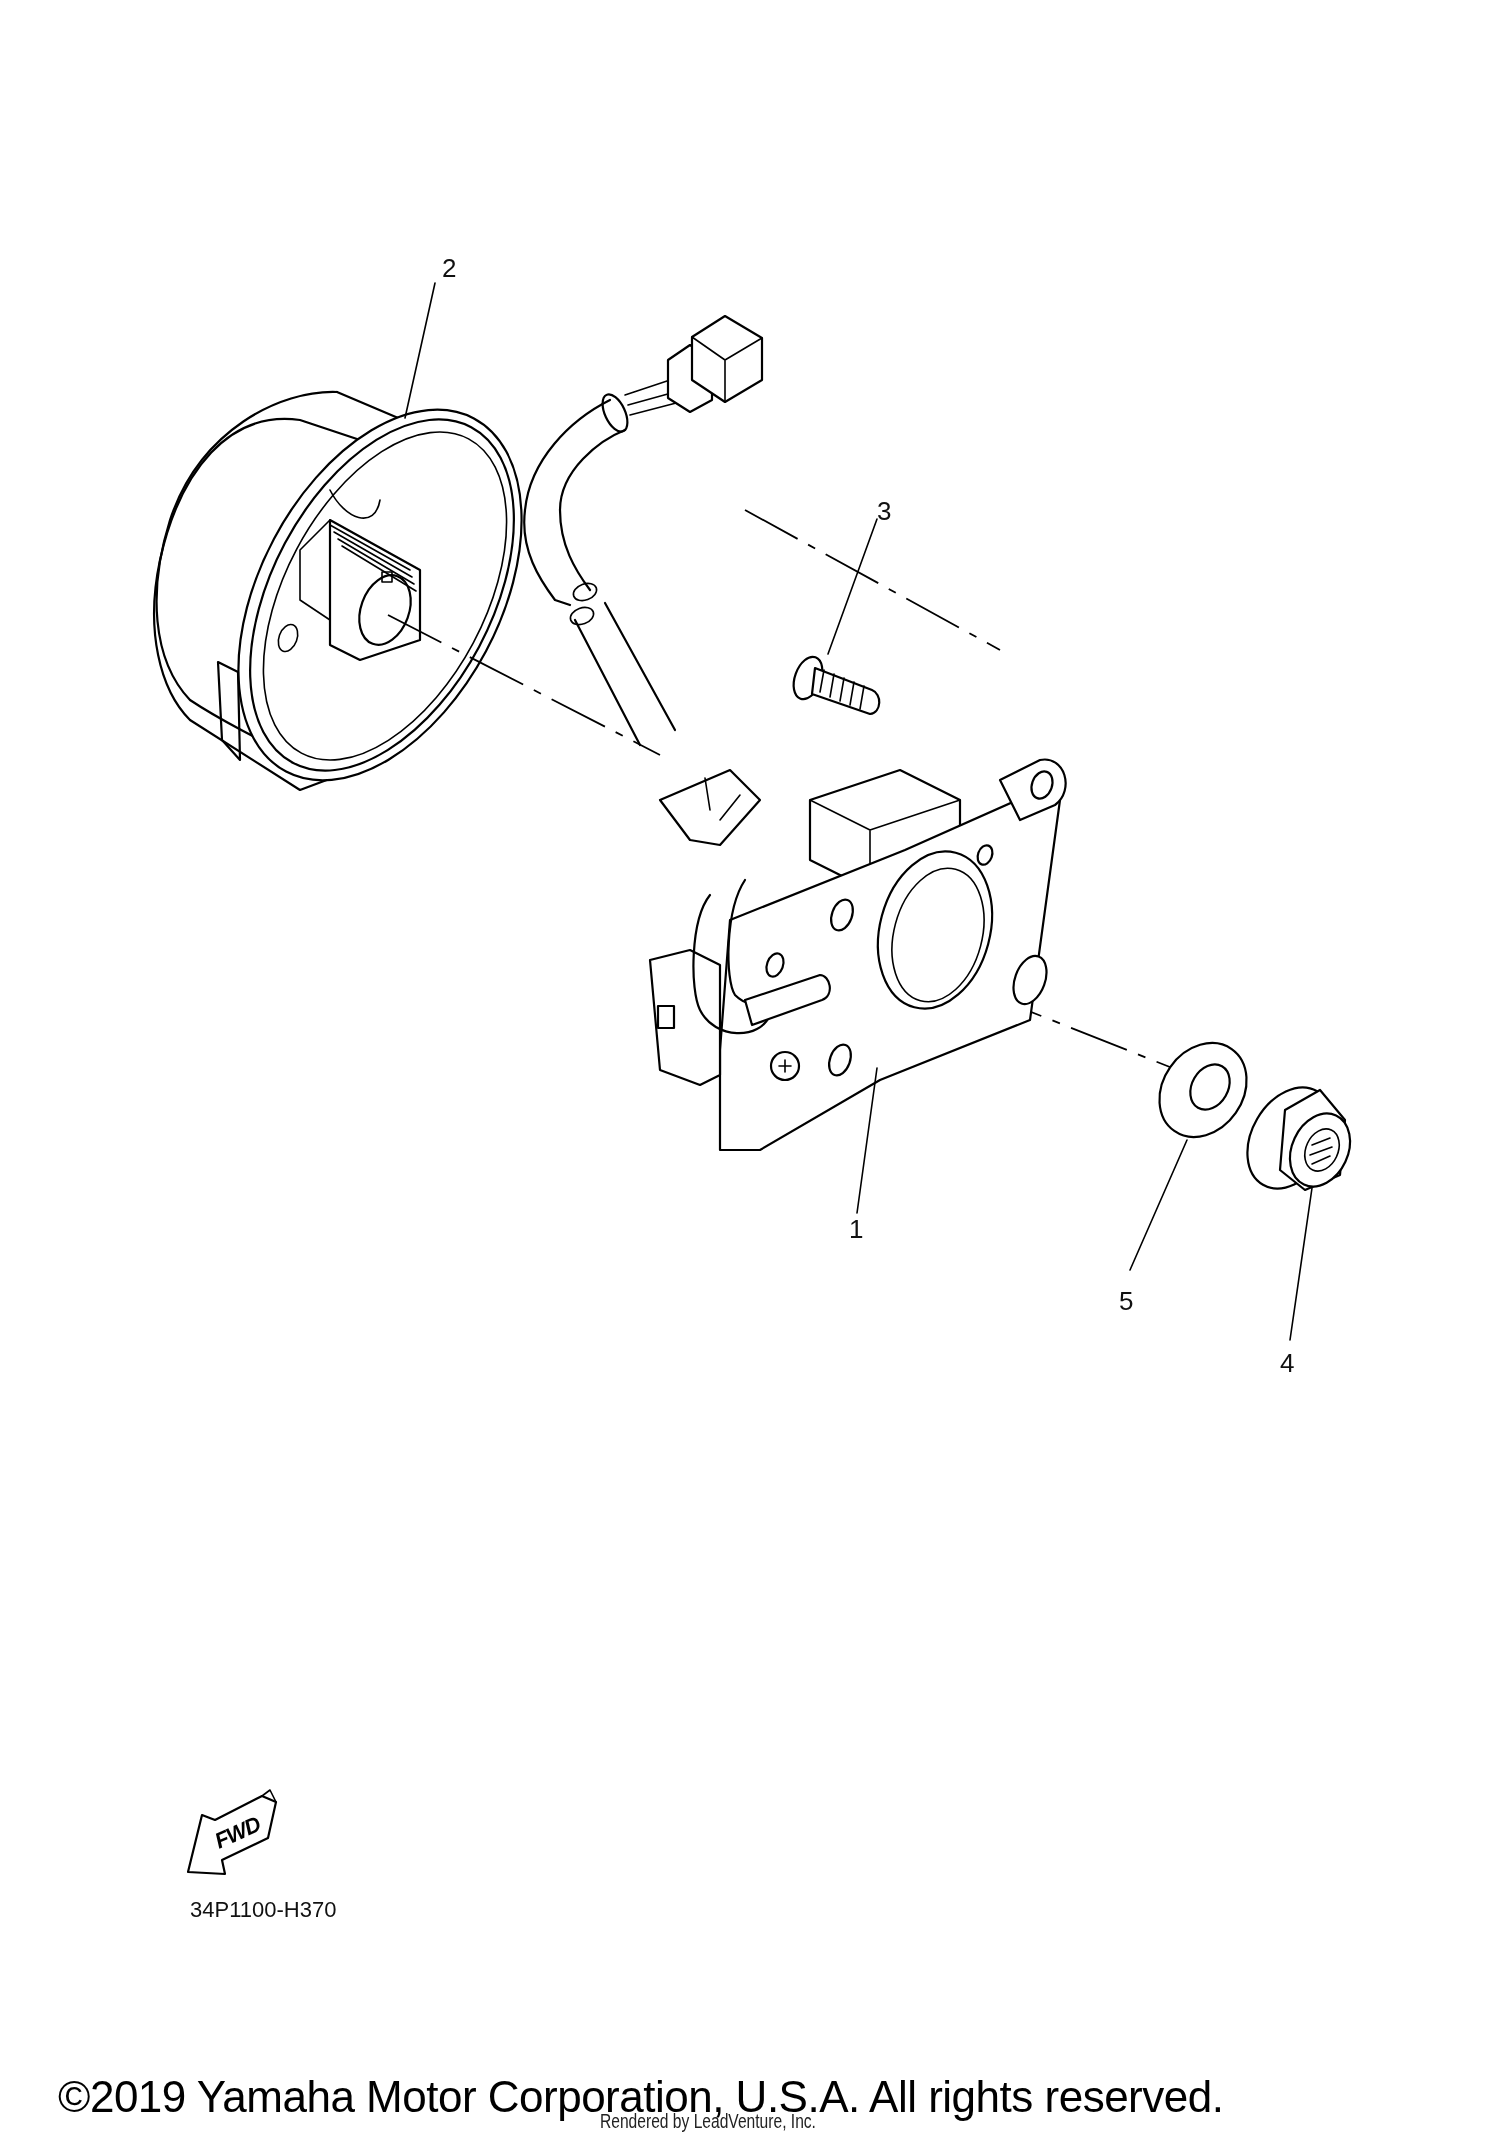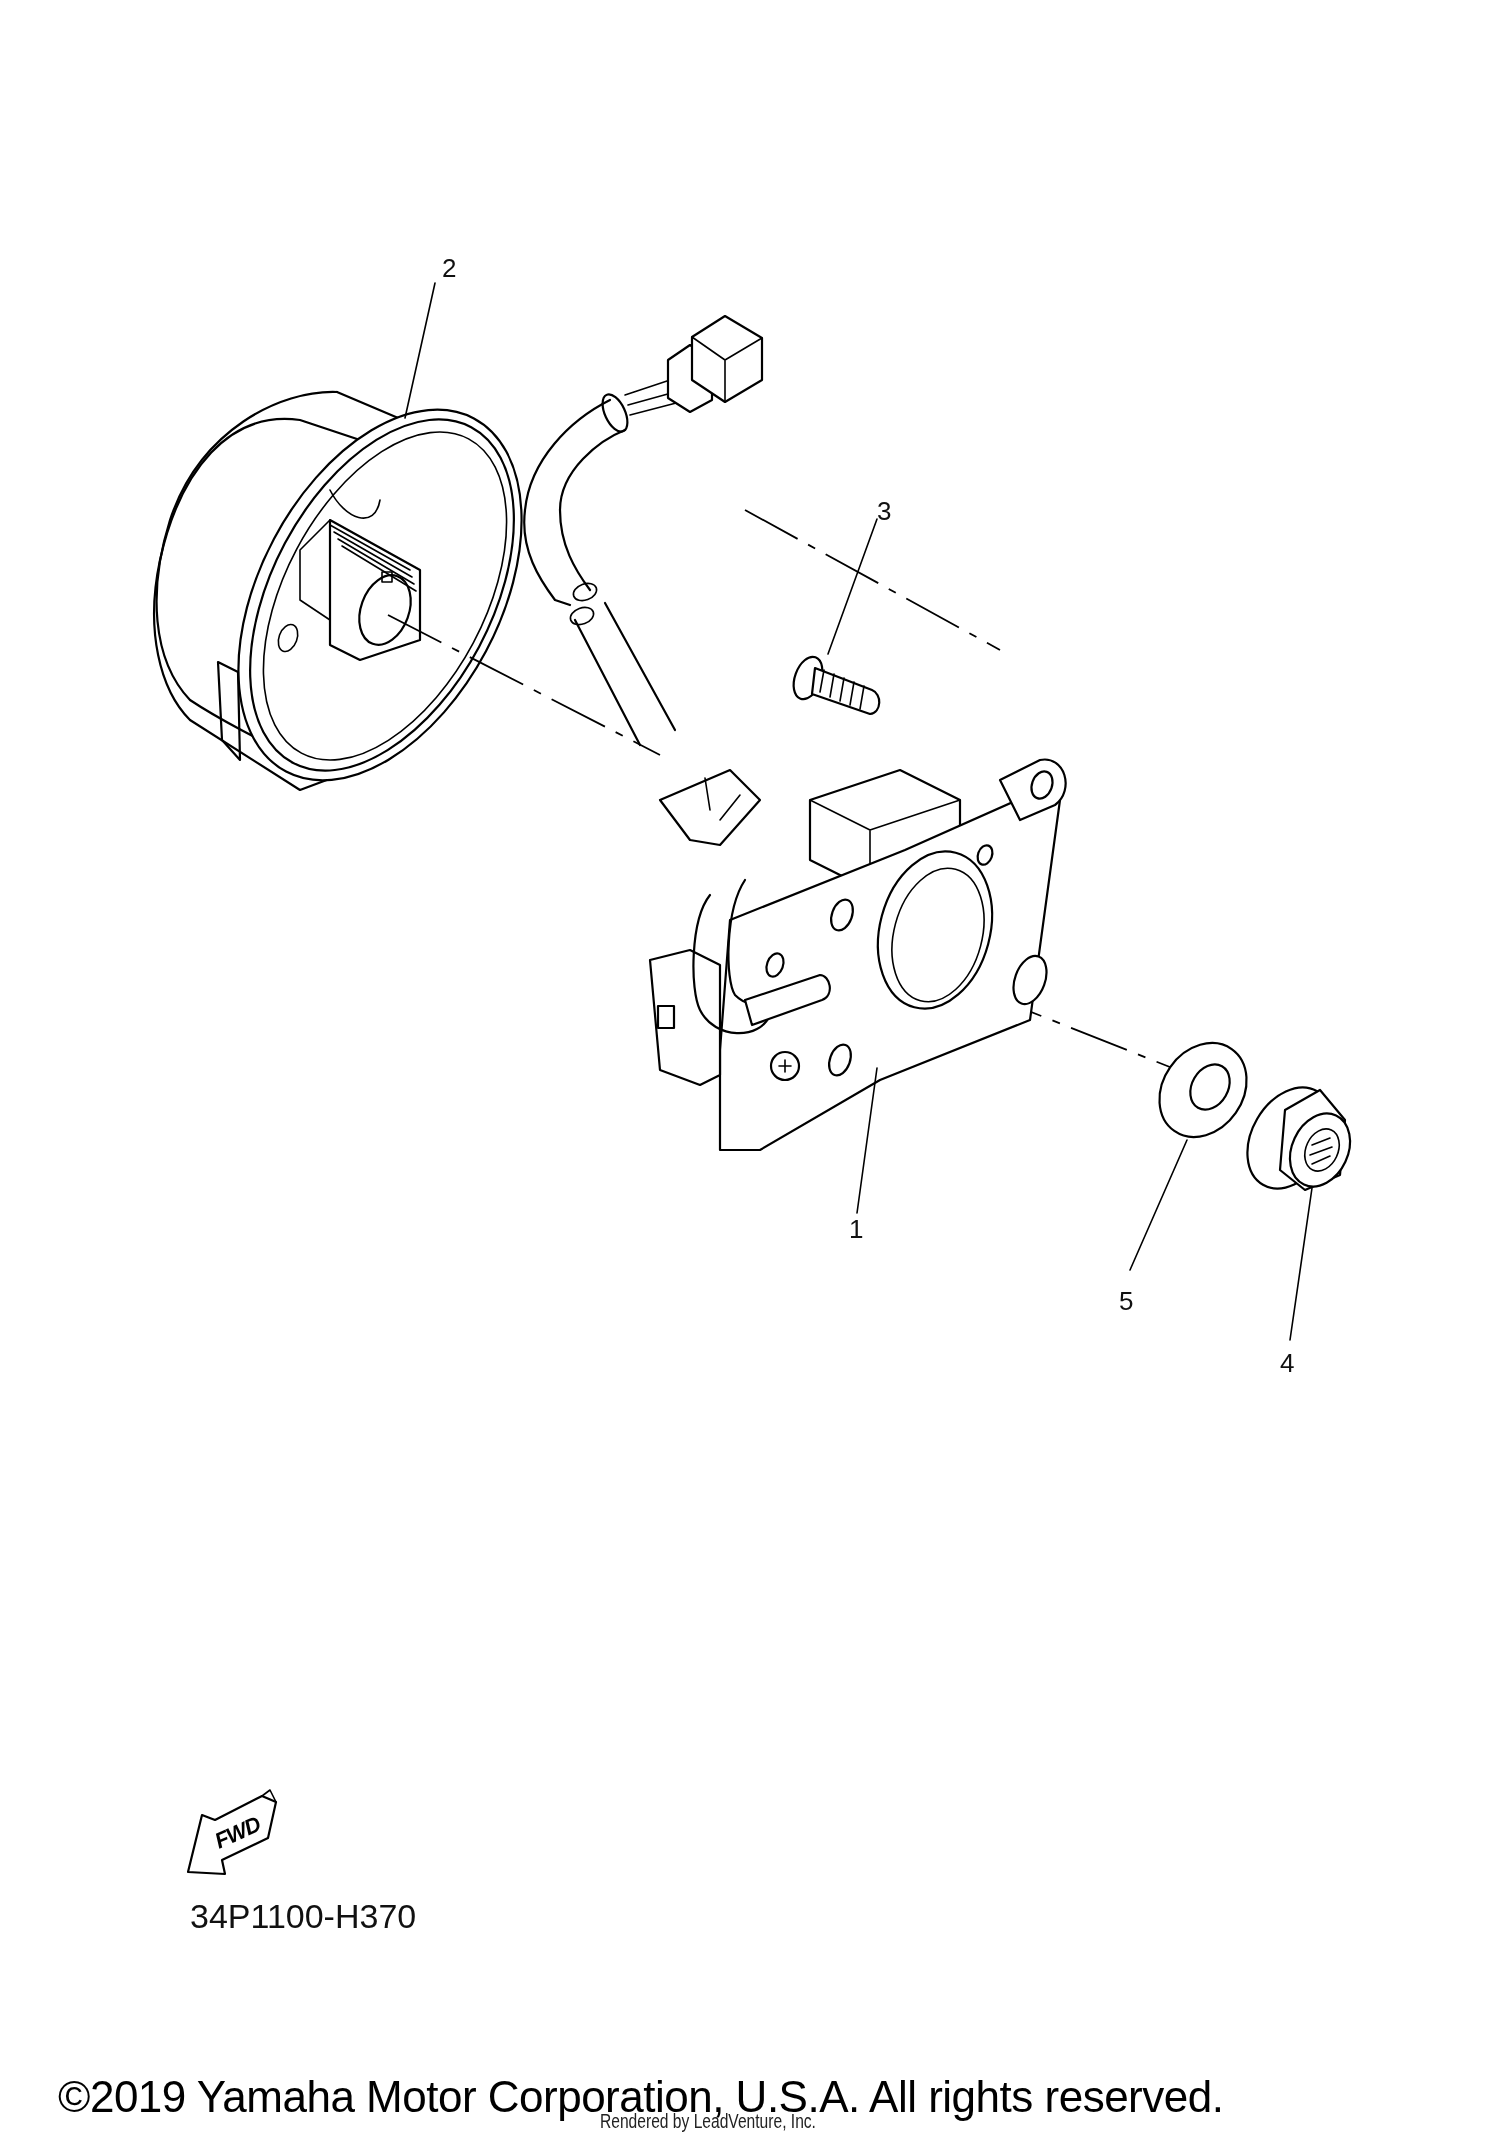"34P1100-H370" .diagram-code { font-size: 34px -> 22px }
